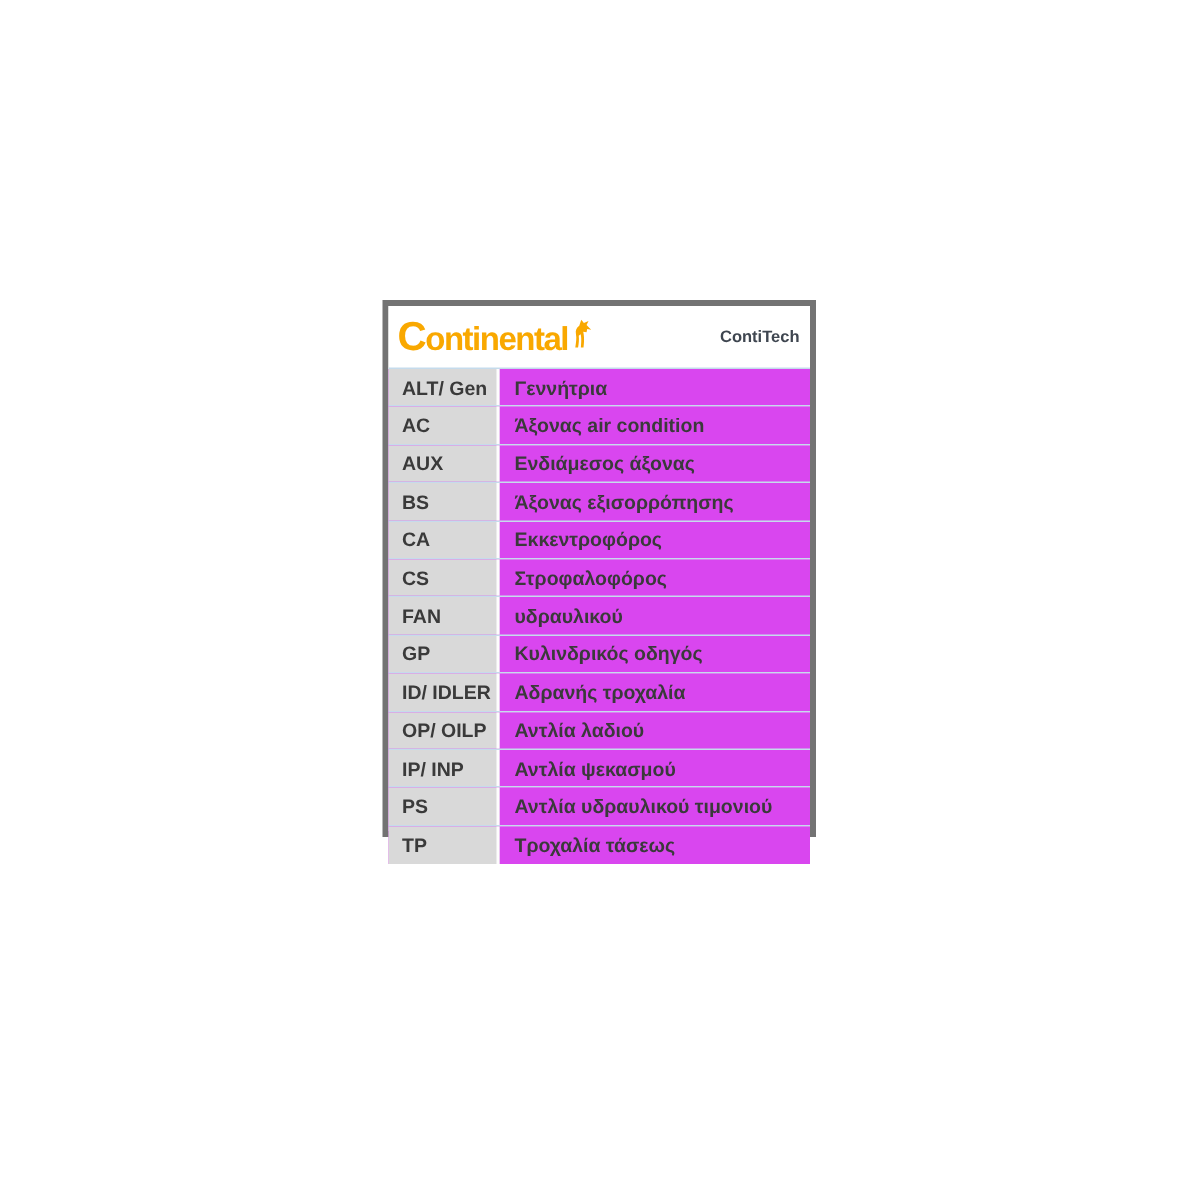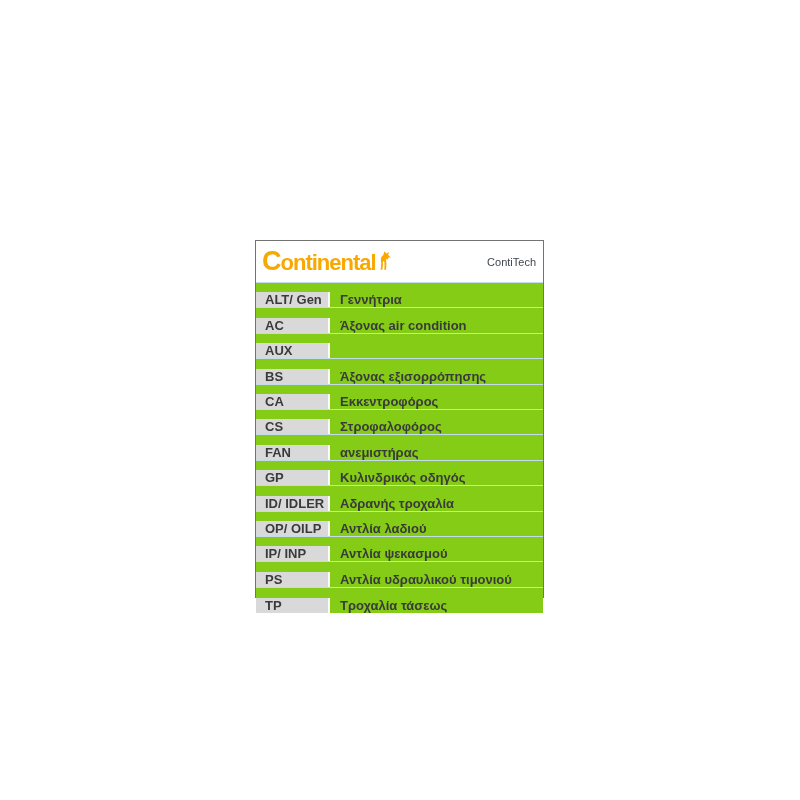"Continental" .sheet { border: 1px solid #737373 -> 4px solid #737373; margin-top: 40px -> none }
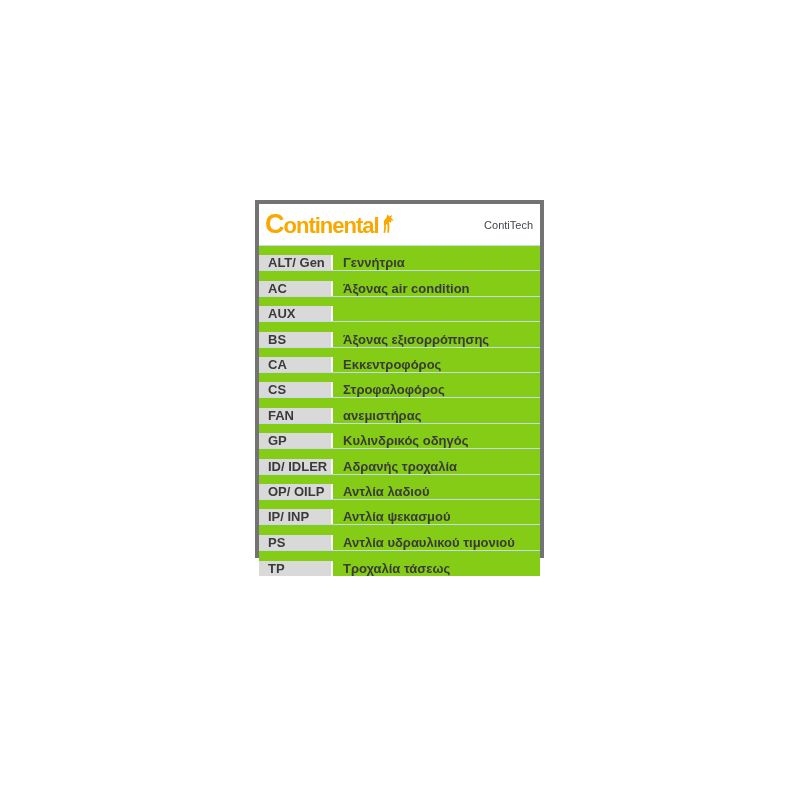"ContiTech" .subbrand { font-weight: 400 -> 700 }
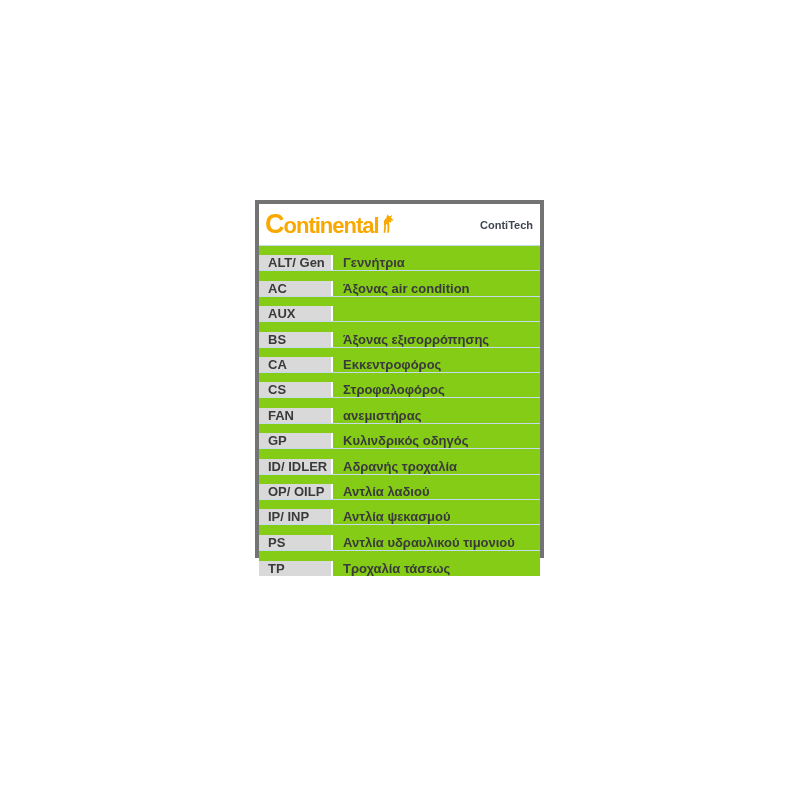"ALT/ Gen" .row { align-items: flex-end -> none; background: #84cc16 -> #d946ef }
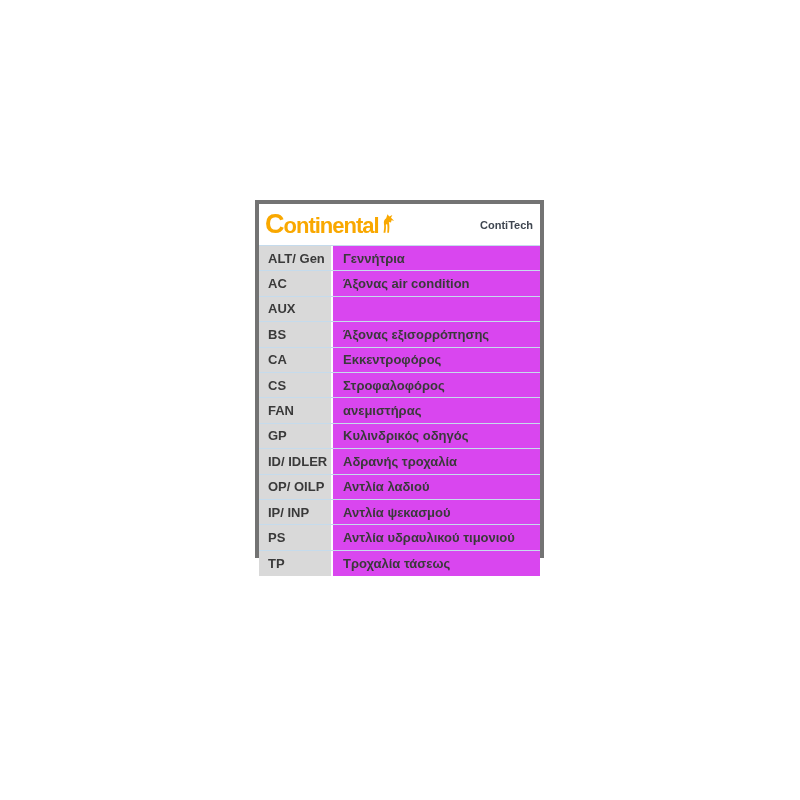"Ενδιάμεσος άξονας" div.desc { html: none -> <div>Ενδιάμεσος άξονας</div> }
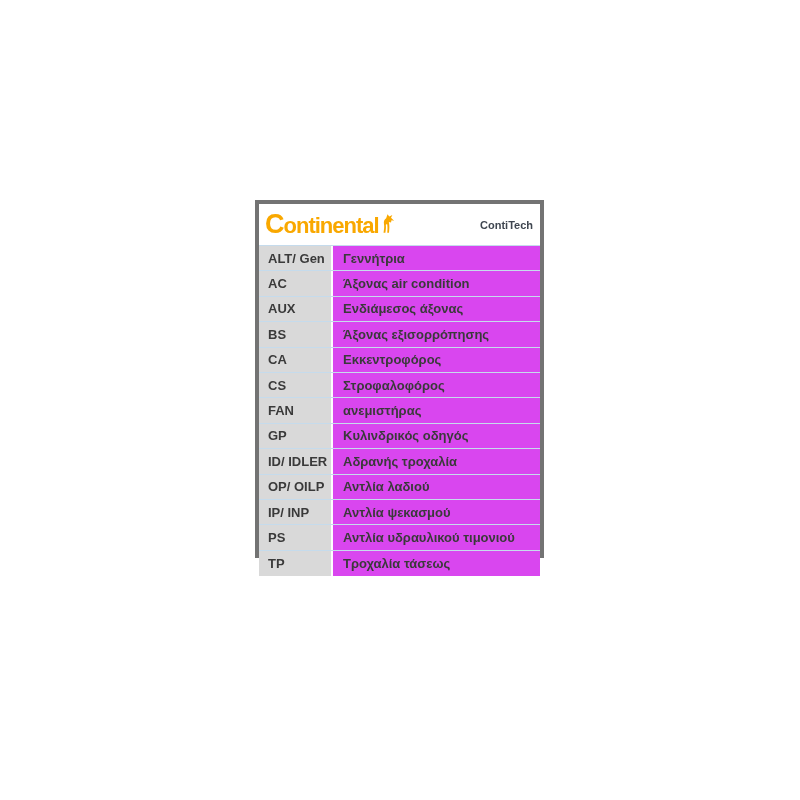"ανεμιστήρας" div.desc { text: ανεμιστήρας -> υδραυλικού }
